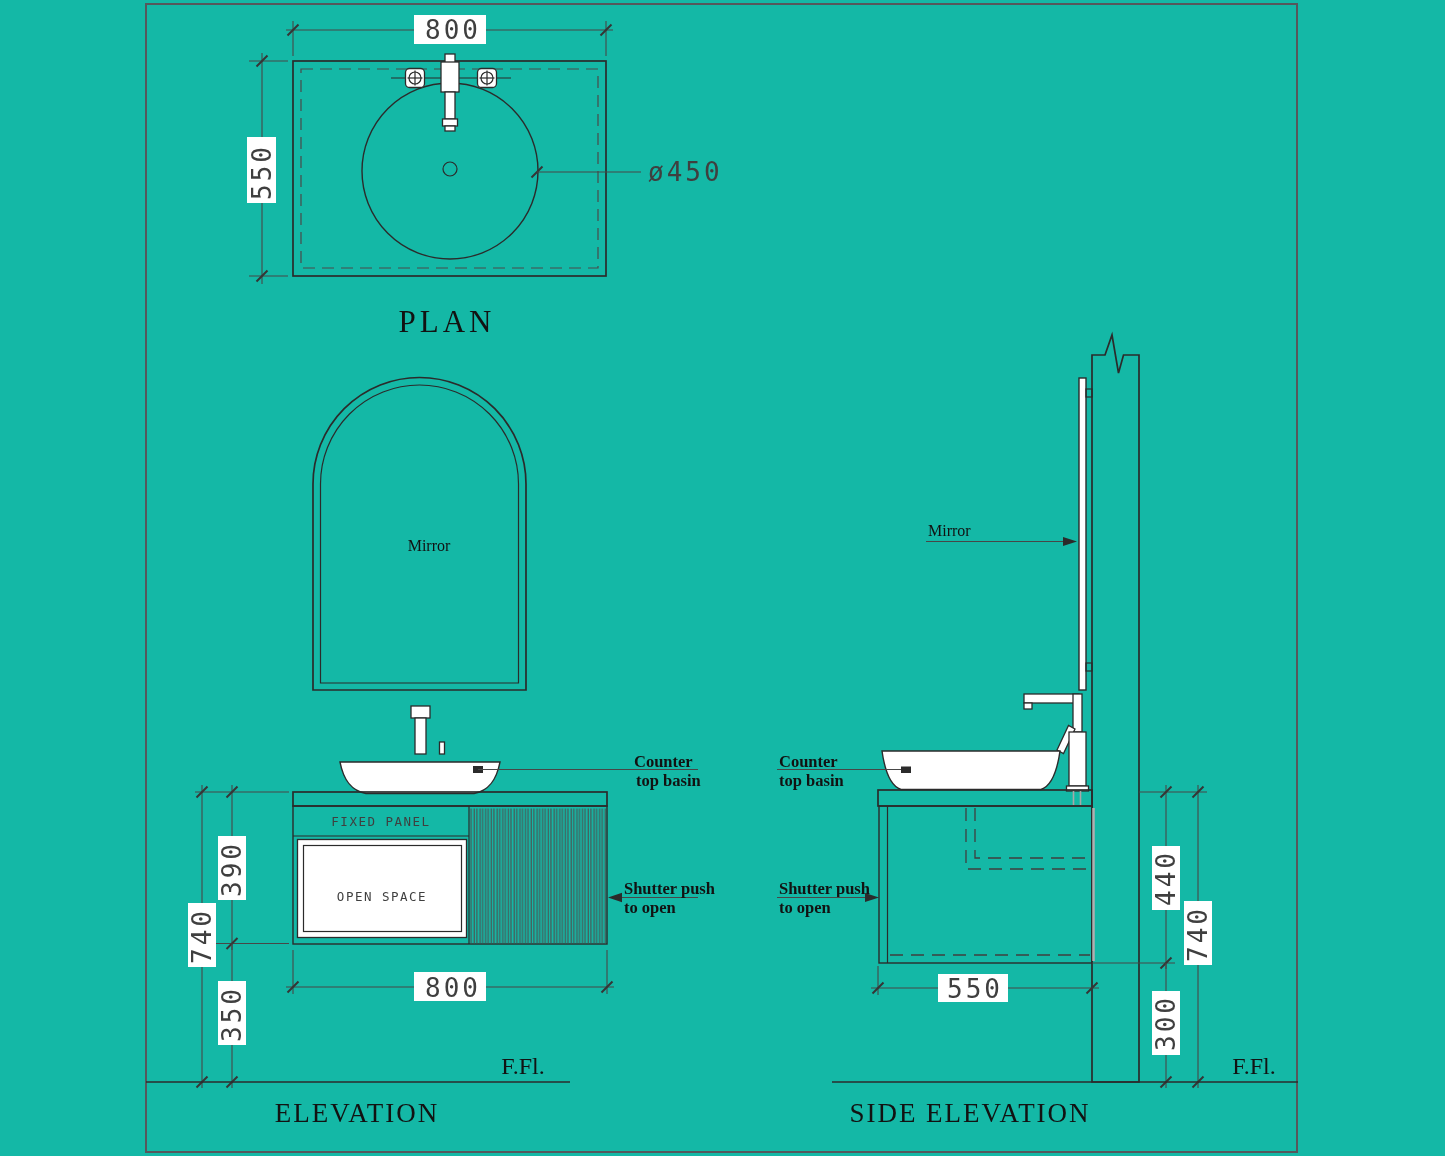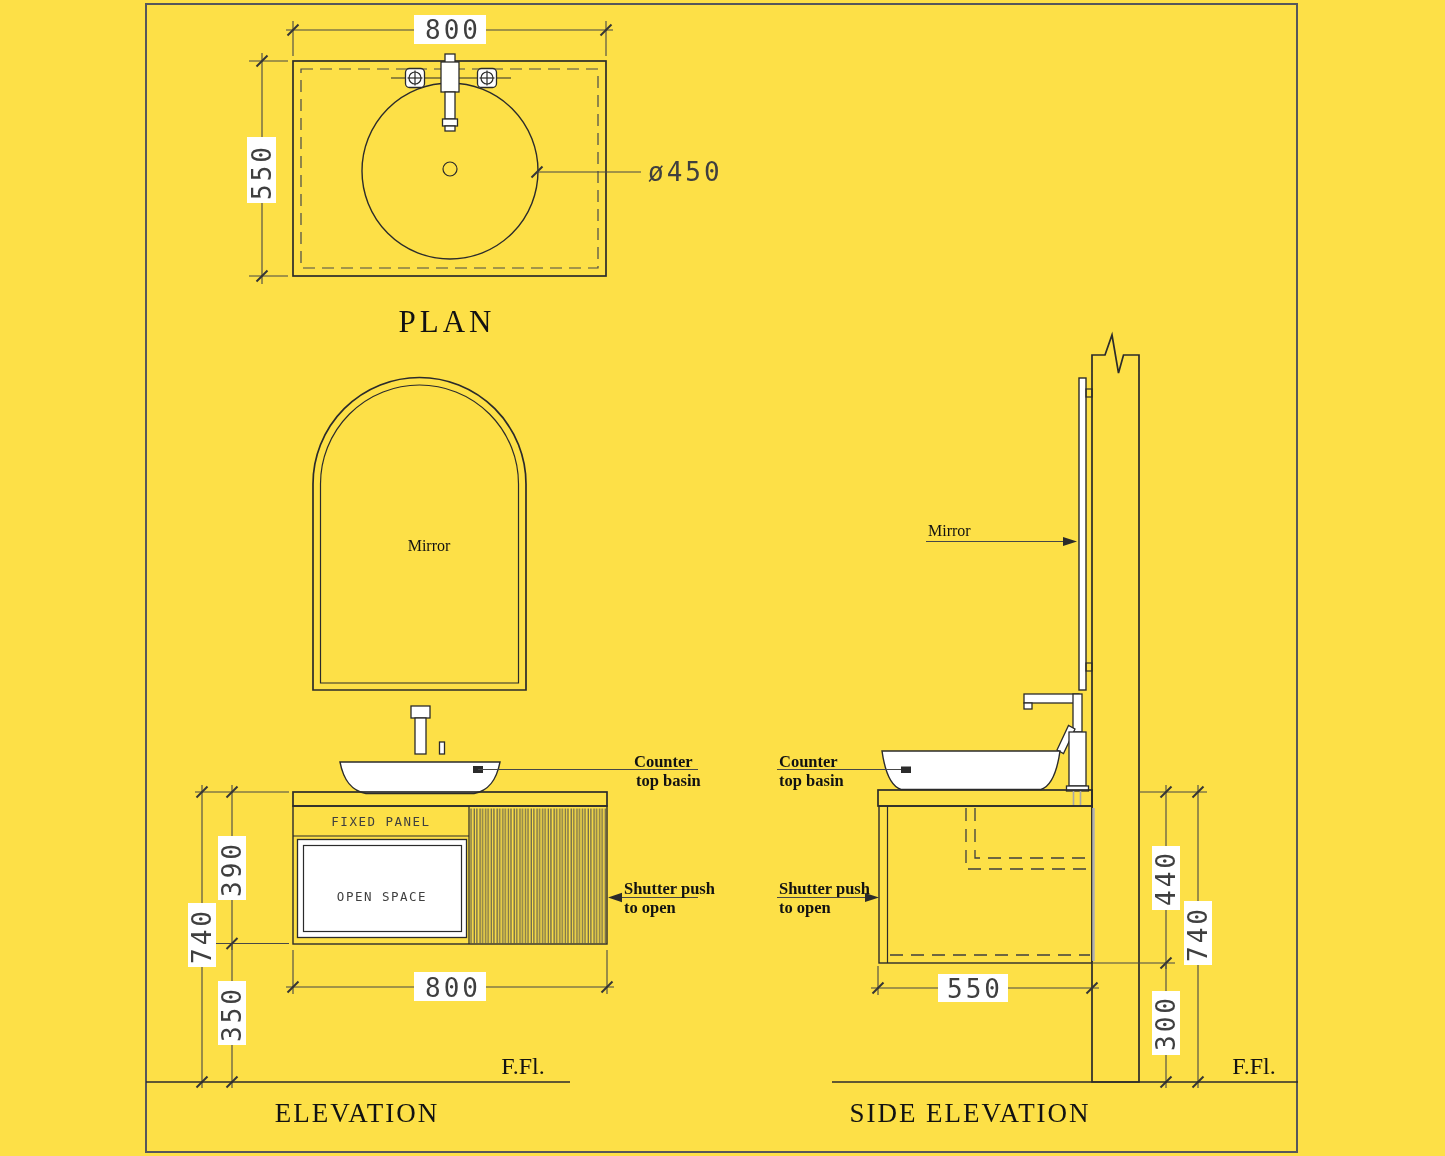"800" #stage { background: #fde047 -> #14b8a6 }
